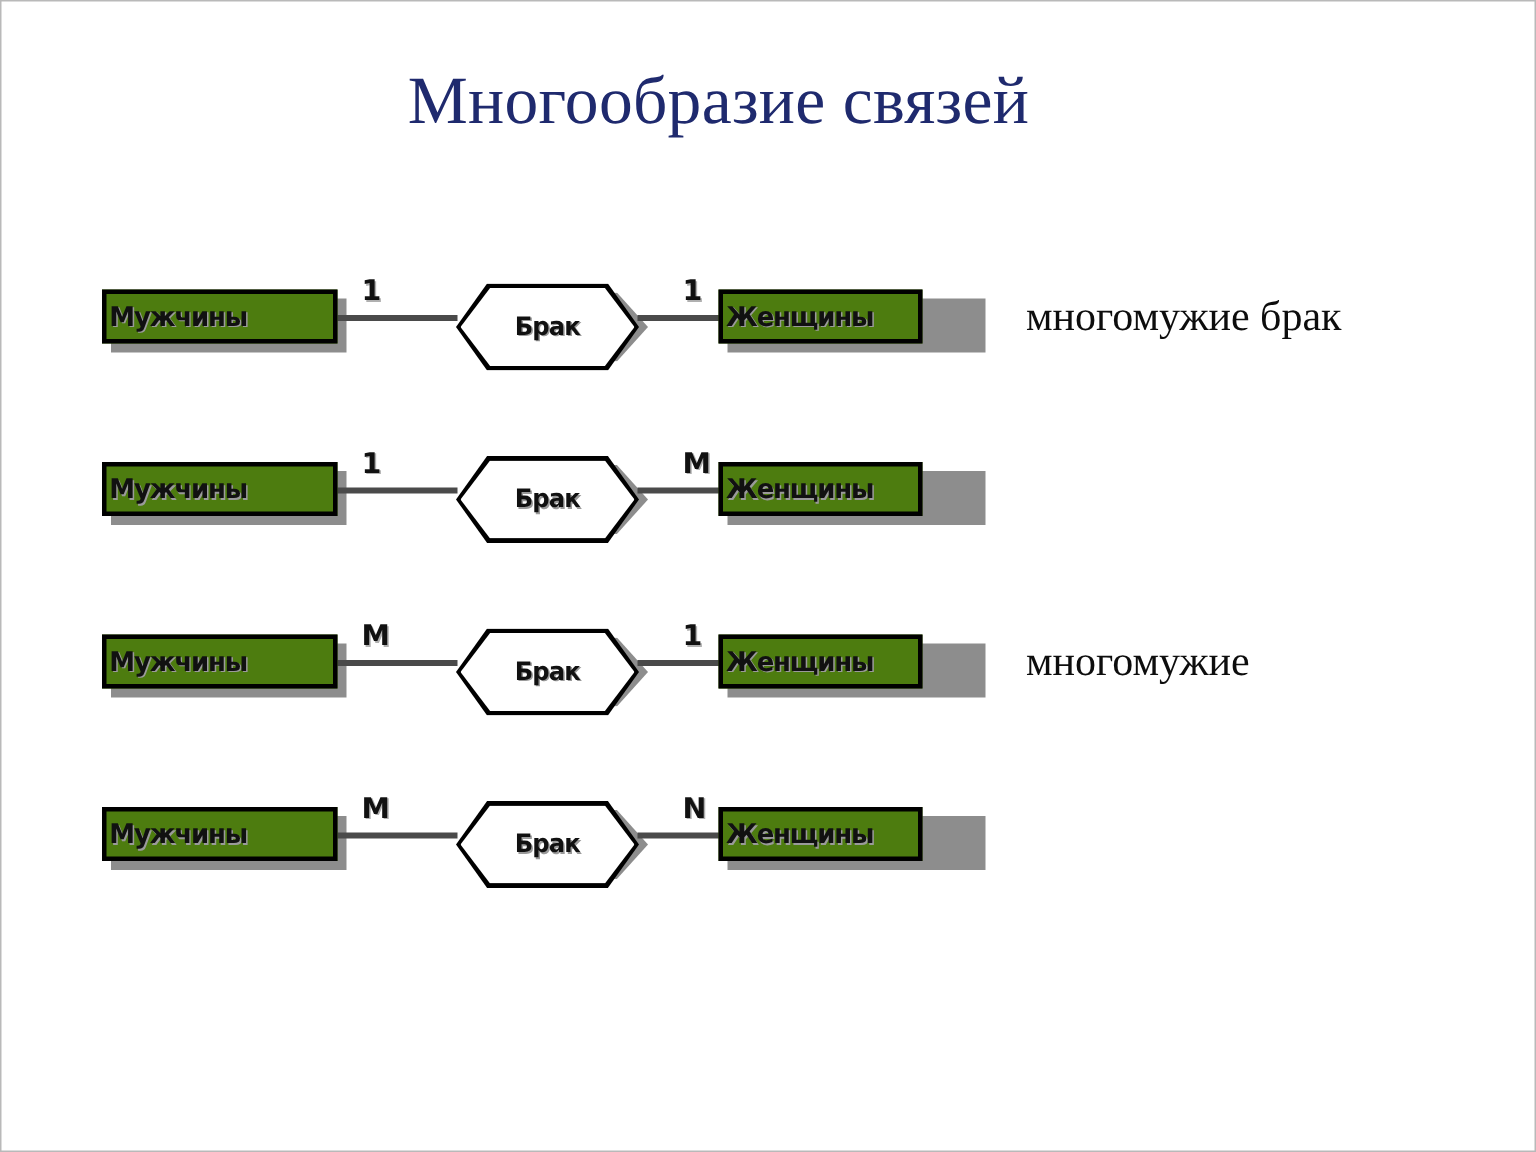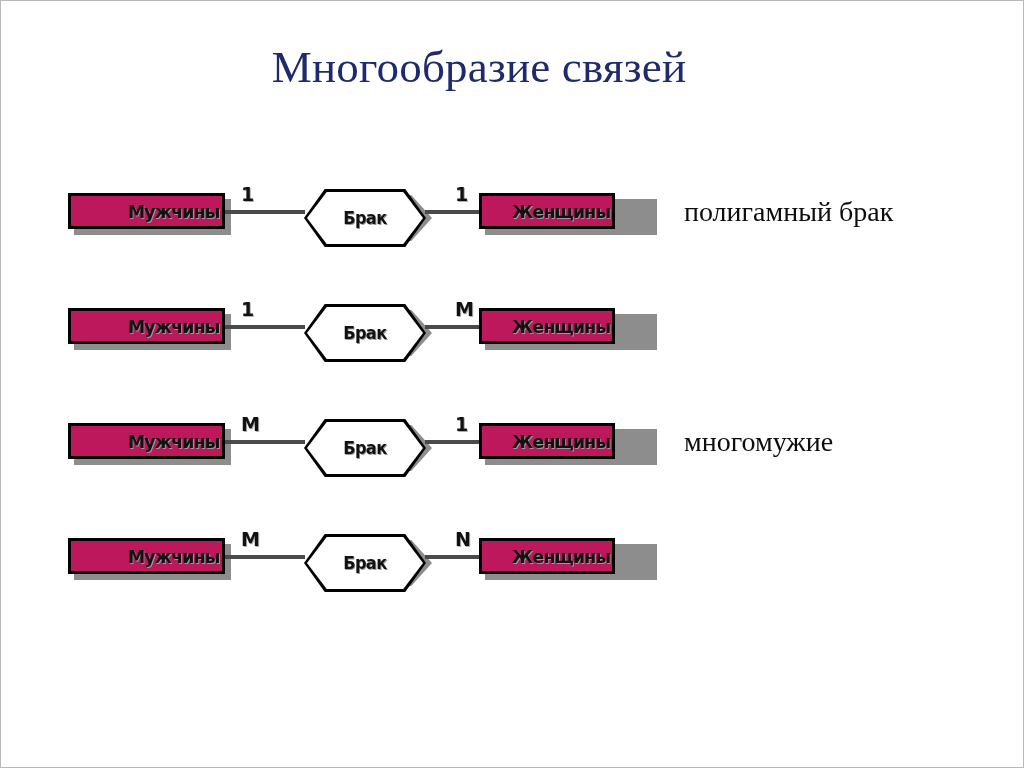"Мужчины" .entity { background: #be185d -> #4d7c0f; justify-content: flex-end -> flex-start }
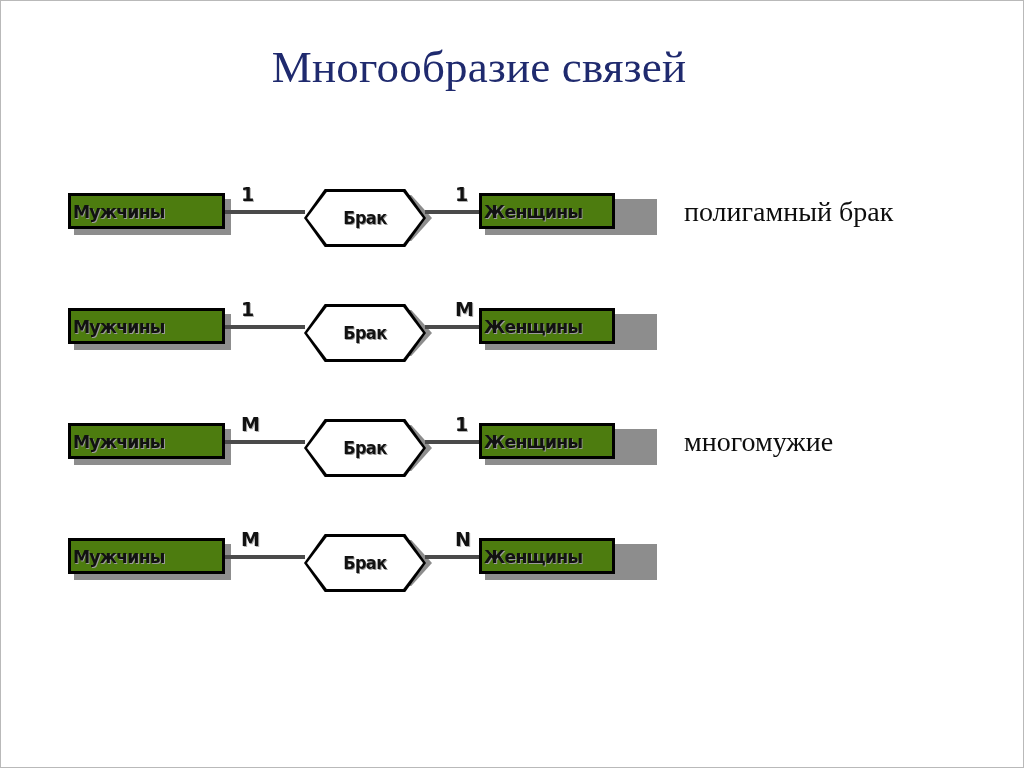"полигамный брак" div.caption { text: полигамный -> многомужие }
